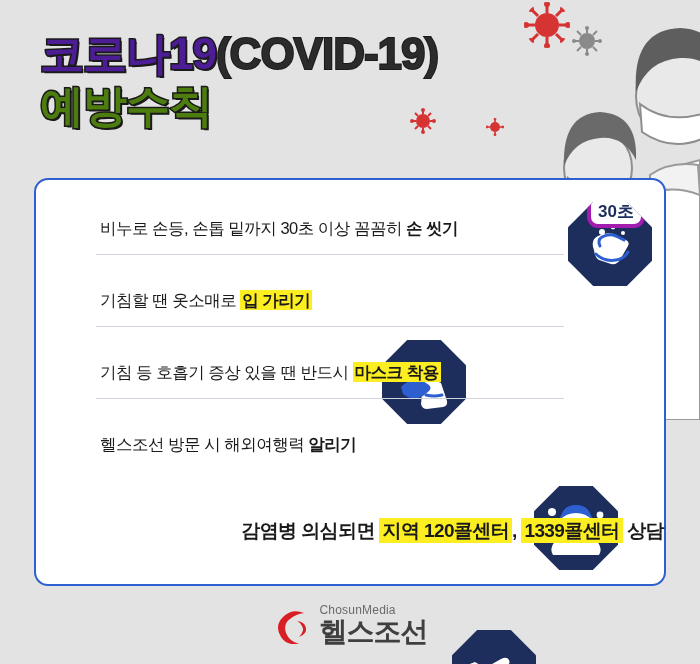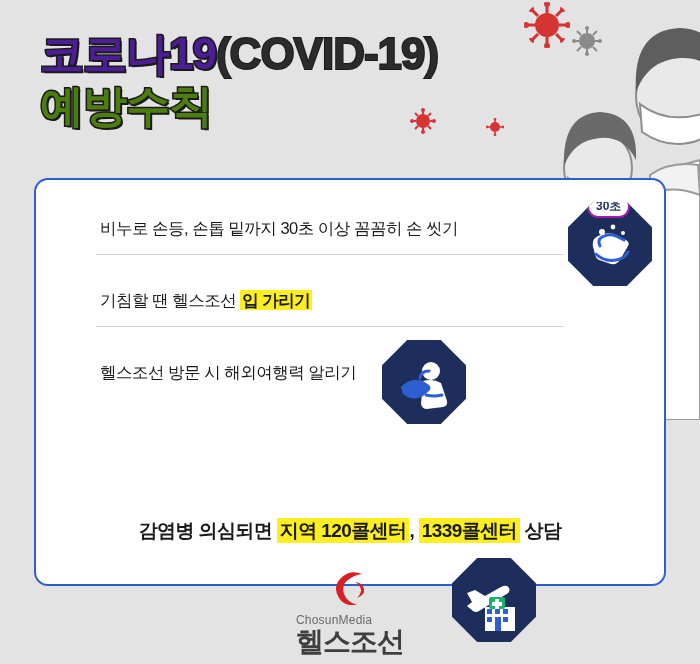"30초" .badge30 { border: 2px solid #a21caf -> 4px solid #a21caf; font-size: 12px -> 17px }
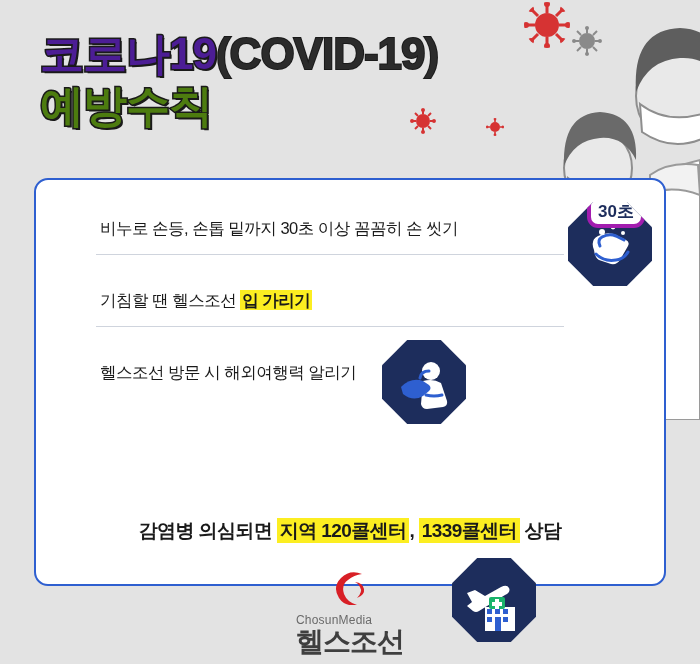"손 씻기" .rule-text b { font-weight: normal -> bold }
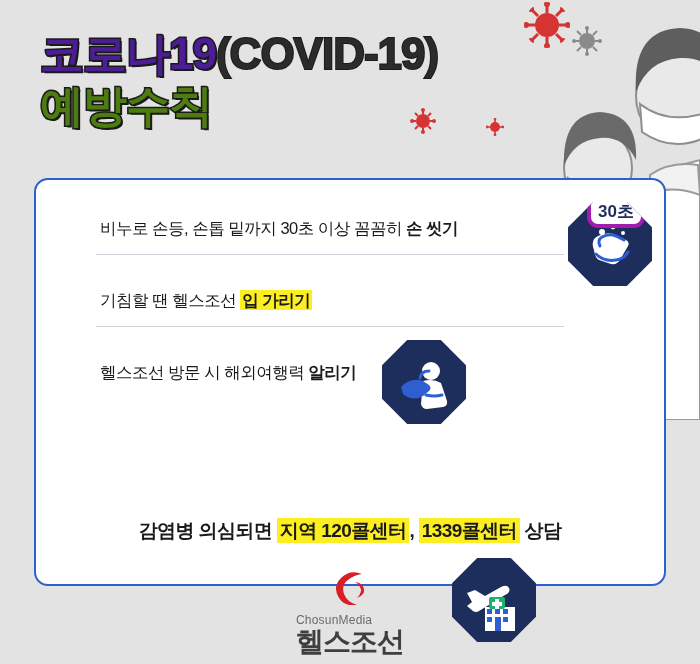"기침할 땐 헬스조선" span { text: 헬스조선 -> 옷소매로 }
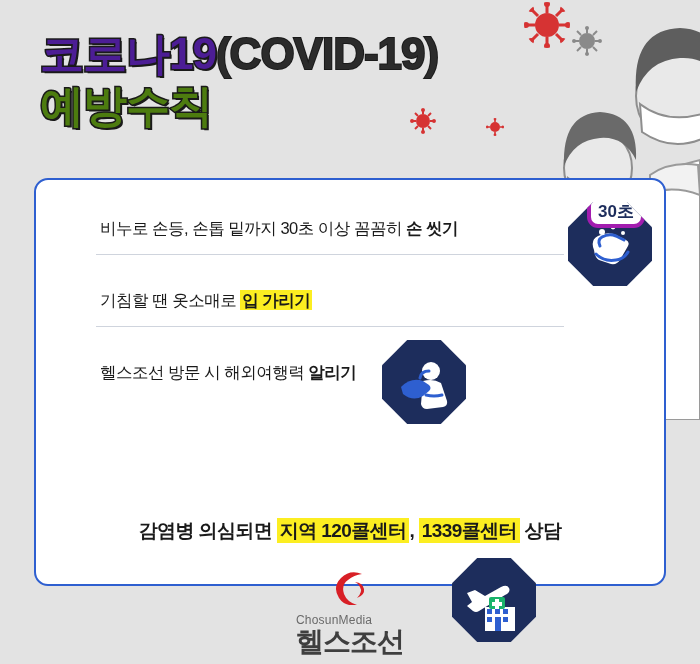"기침 등 호흡기 증상 있을" div.rule { html: none -> <div> <div><span>기침 등 호흡기 증상 있을 땐 반드시 </span><span>마스크 착용</span></div> <div></div> <div> <svg> <circle></circle> <path></path> <path></path> <path></path> <path></path> <circle></circle> <circle></circle> <circle></circle> </svg> </div> </div> }
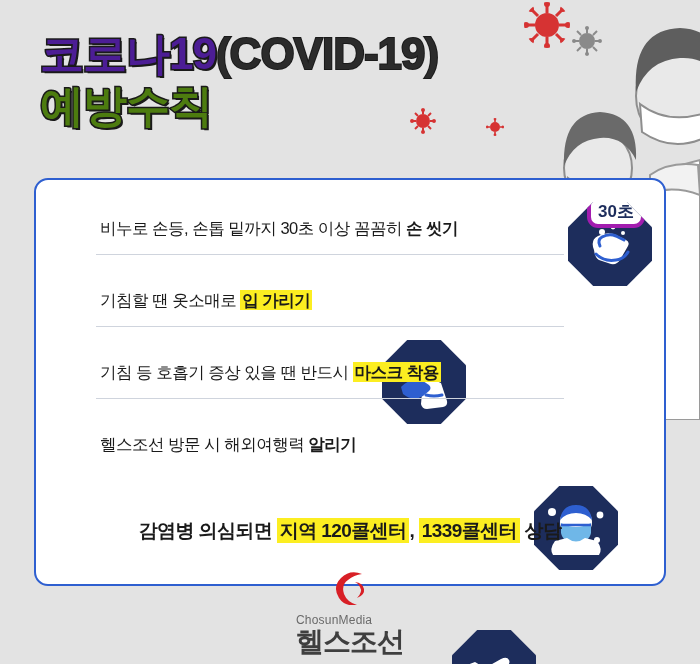"감염병 의심되면 지역 120콜센터 ," .call-line { text-align: center -> right }
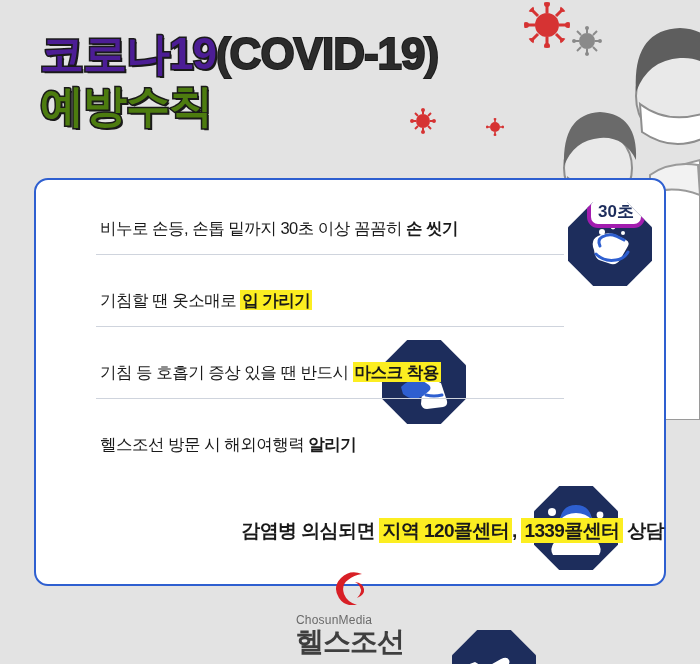"ChosunMedia" .footer { bottom: 8px -> 18px; flex-direction: column -> none }
